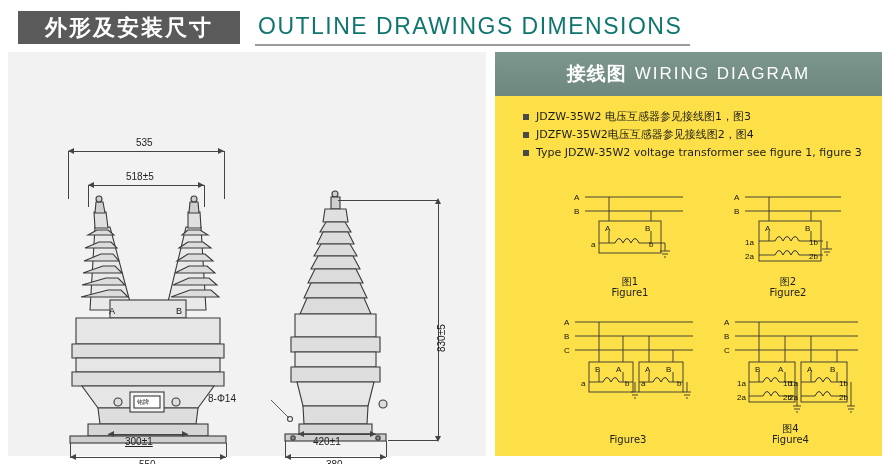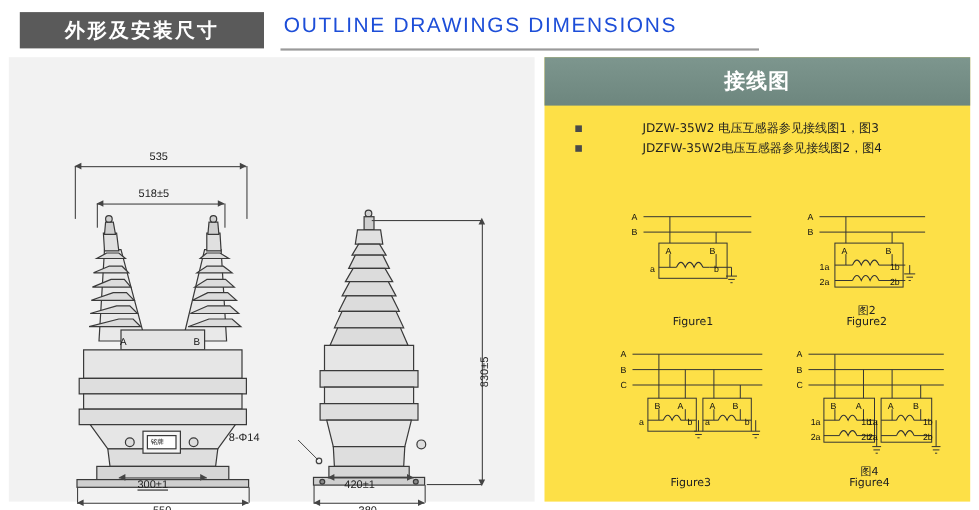"外形及安装尺寸" #header-cn-text { font-size: 18px -> 22px }
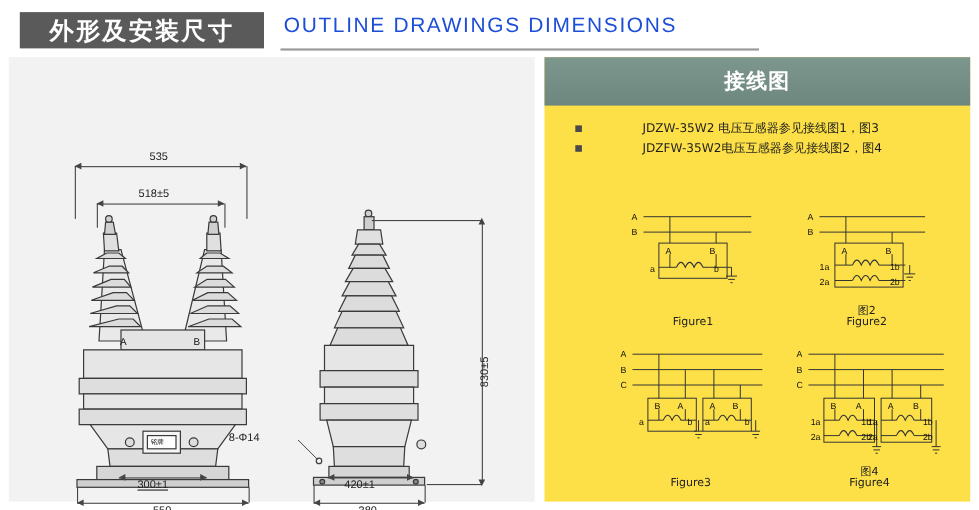"OUTLINE DRAWINGS DIMENSIONS" #header-en-text { color: #1d4ed8 -> #0f766e; font-size: 19px -> 23px }
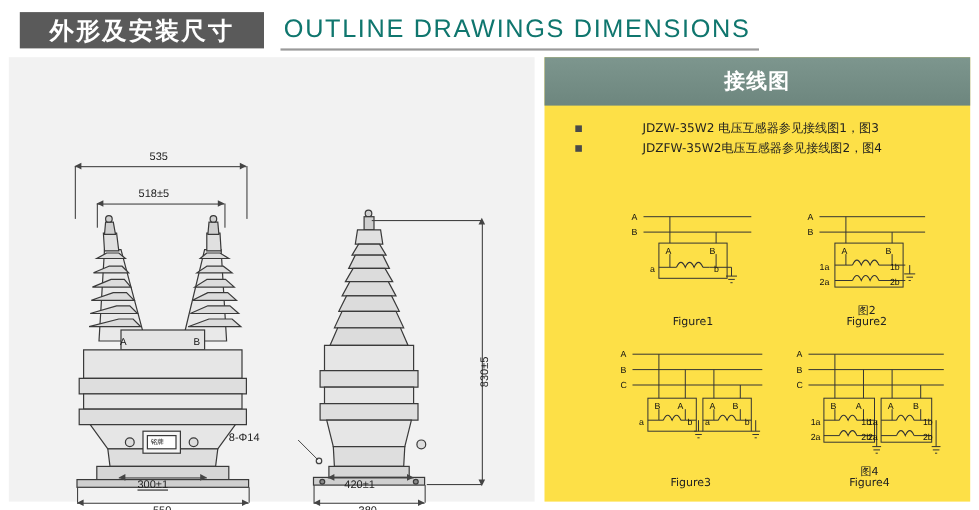"WIRING DIAGRAM" span { html: none -> <span>WIRING DIAGRAM</span> }
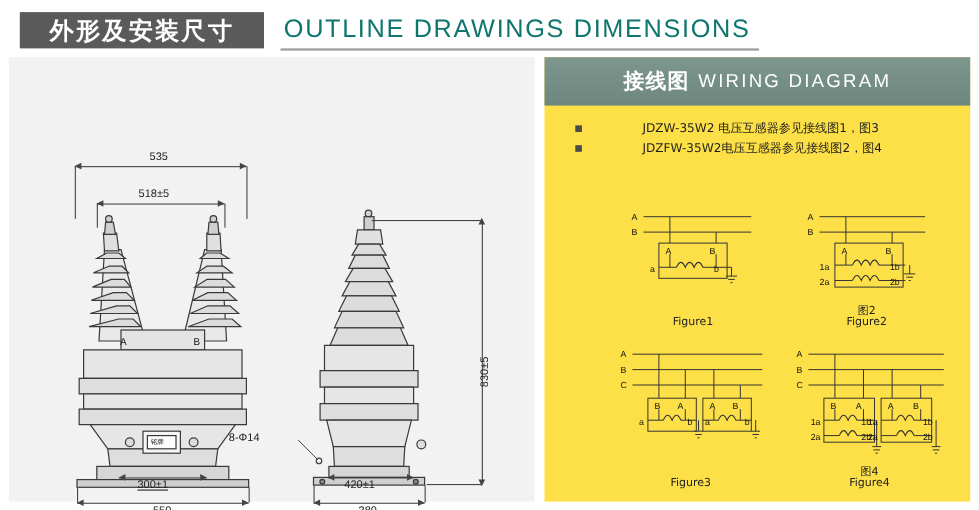"JDZW-35W2 电压互感器参见接线图1，图3" .note-text { margin-left: 48px -> none }
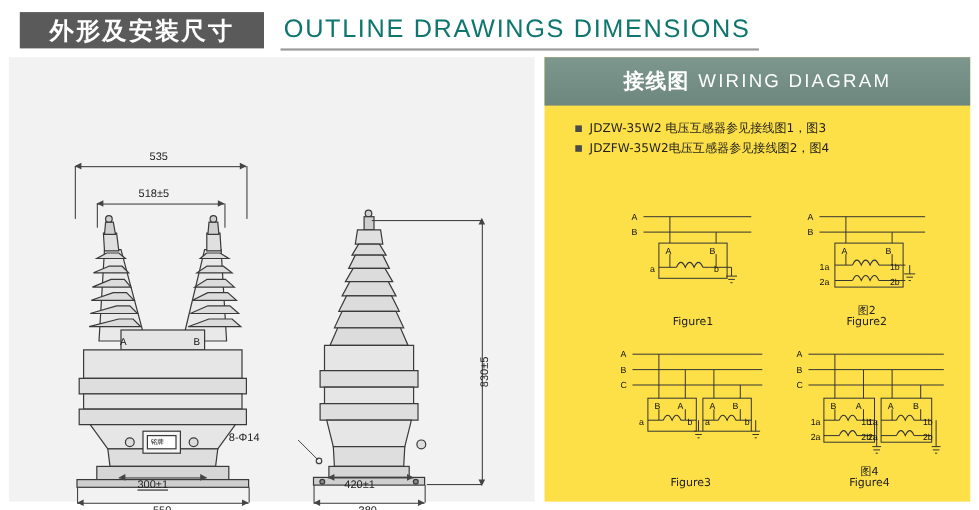"Type JDZW-35W2 voltage transformer see" div.note-row { html: none -> <div> <span></span> <span>Type JDZW-35W2 voltage transformer see figure 1, figure 3</span> </div> }
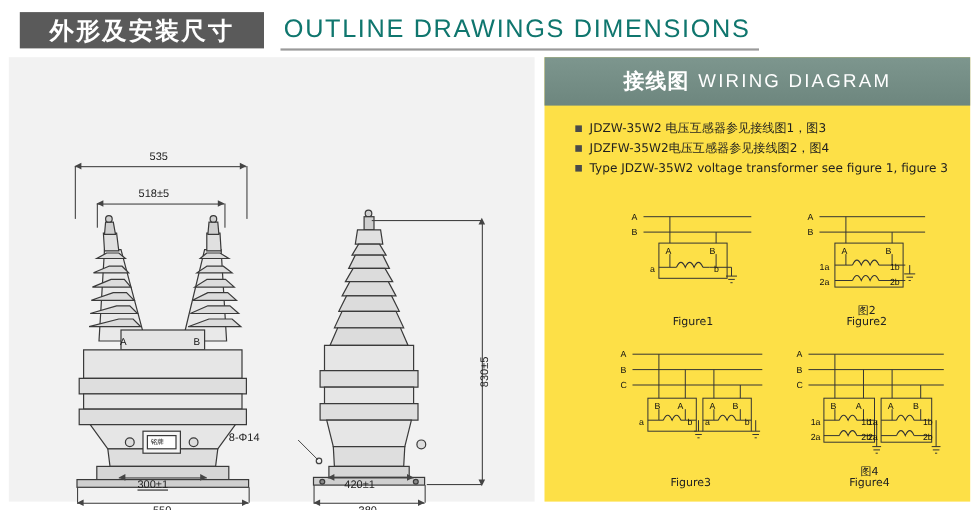"图1" div.fig-caption-cn { html: none -> <div>图1</div> }
